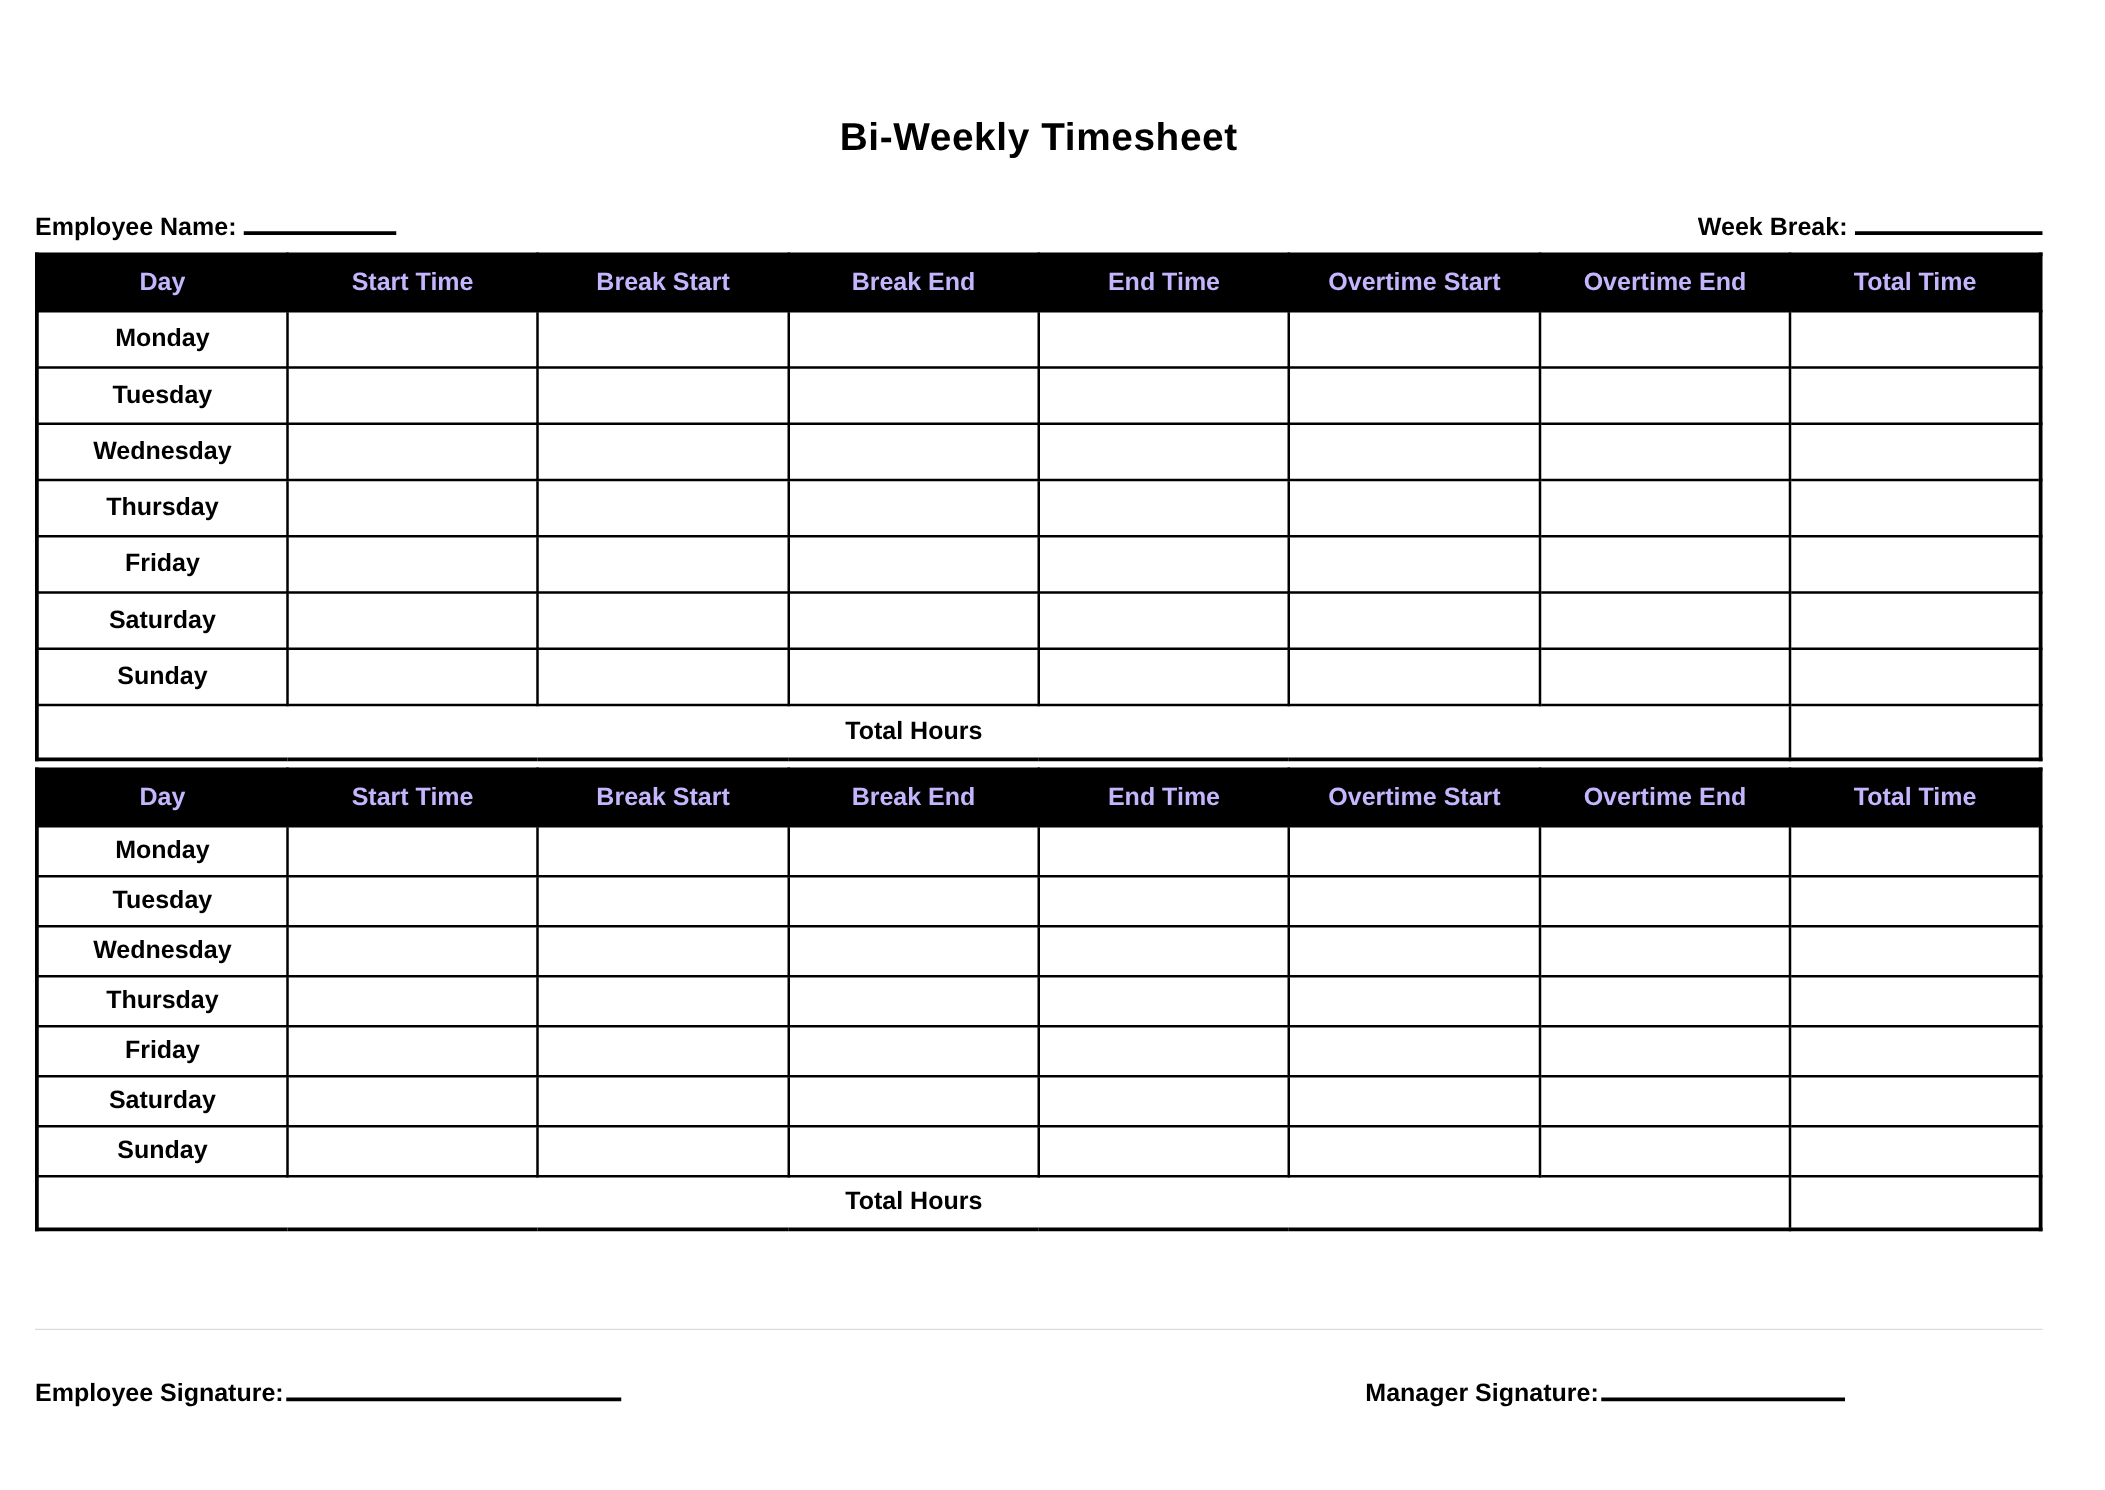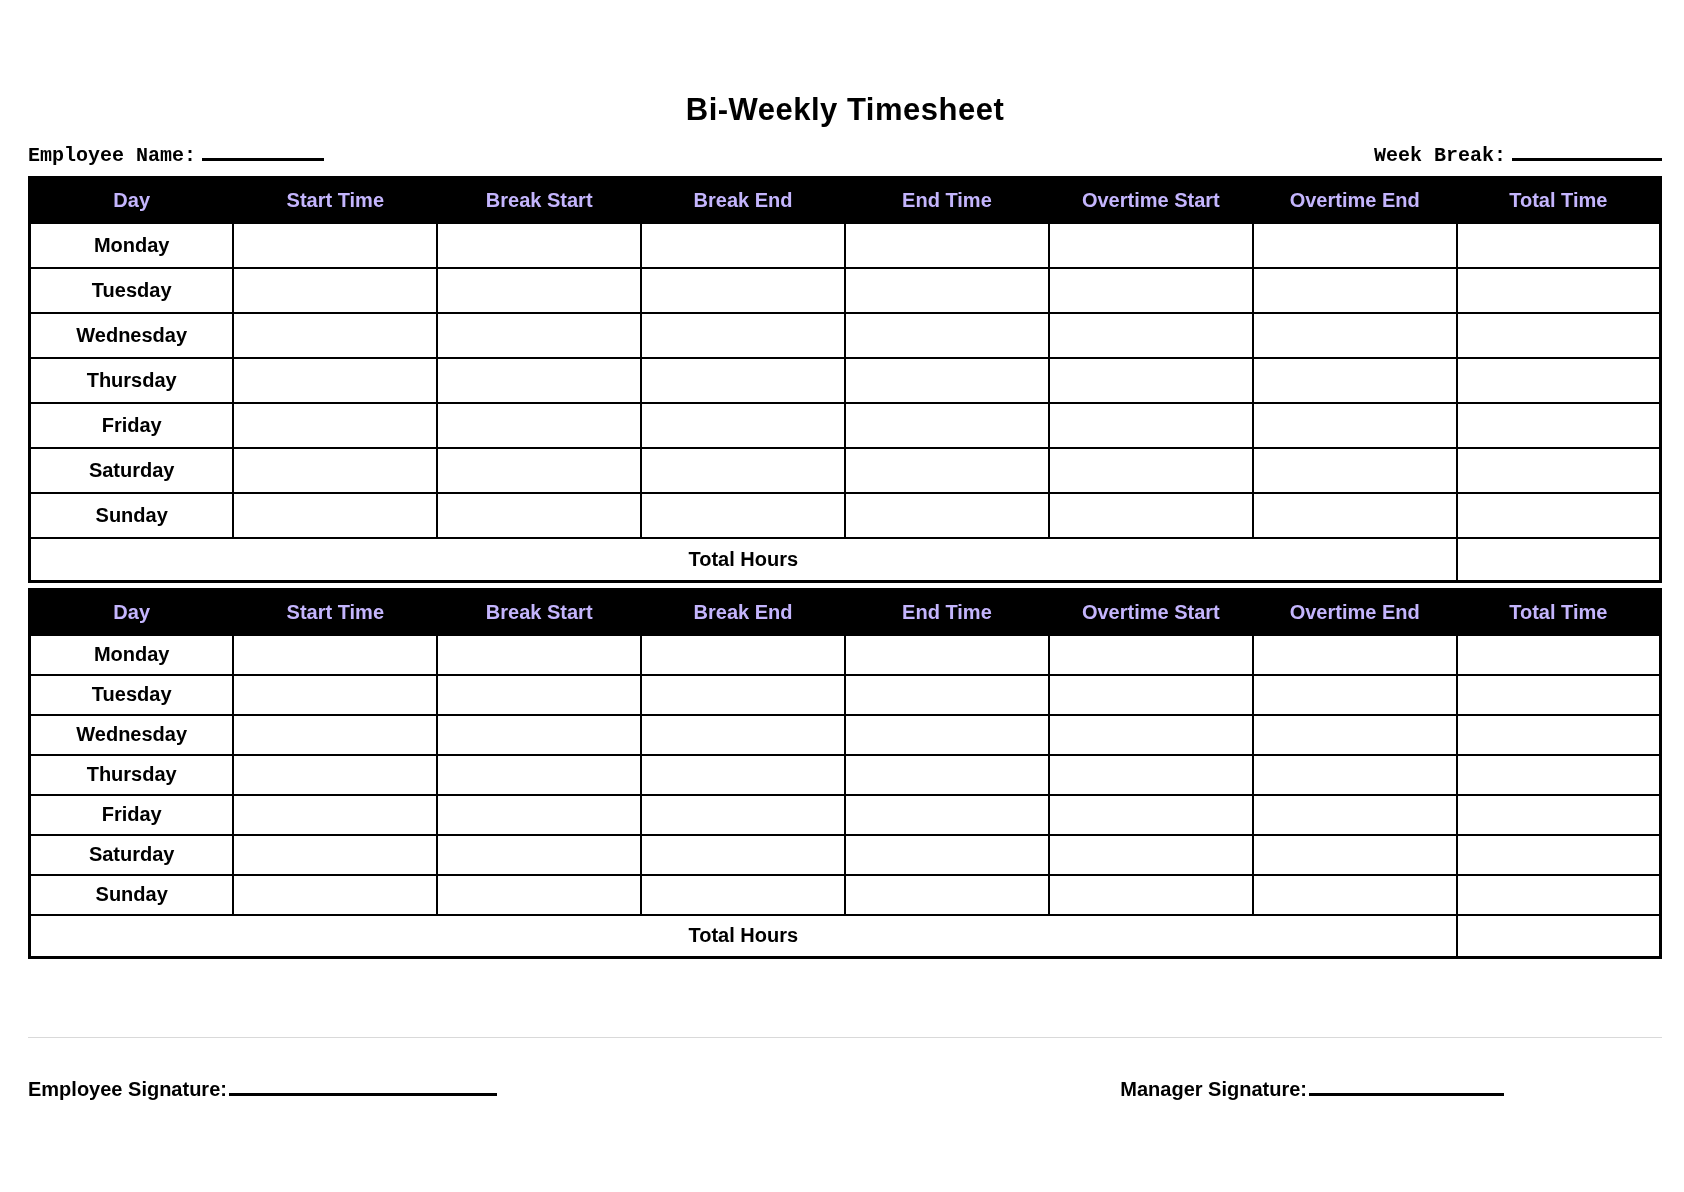"Bi-Weekly Timesheet" .page { padding: 92px 22px 0 28px -> 92px 50px 0 28px }
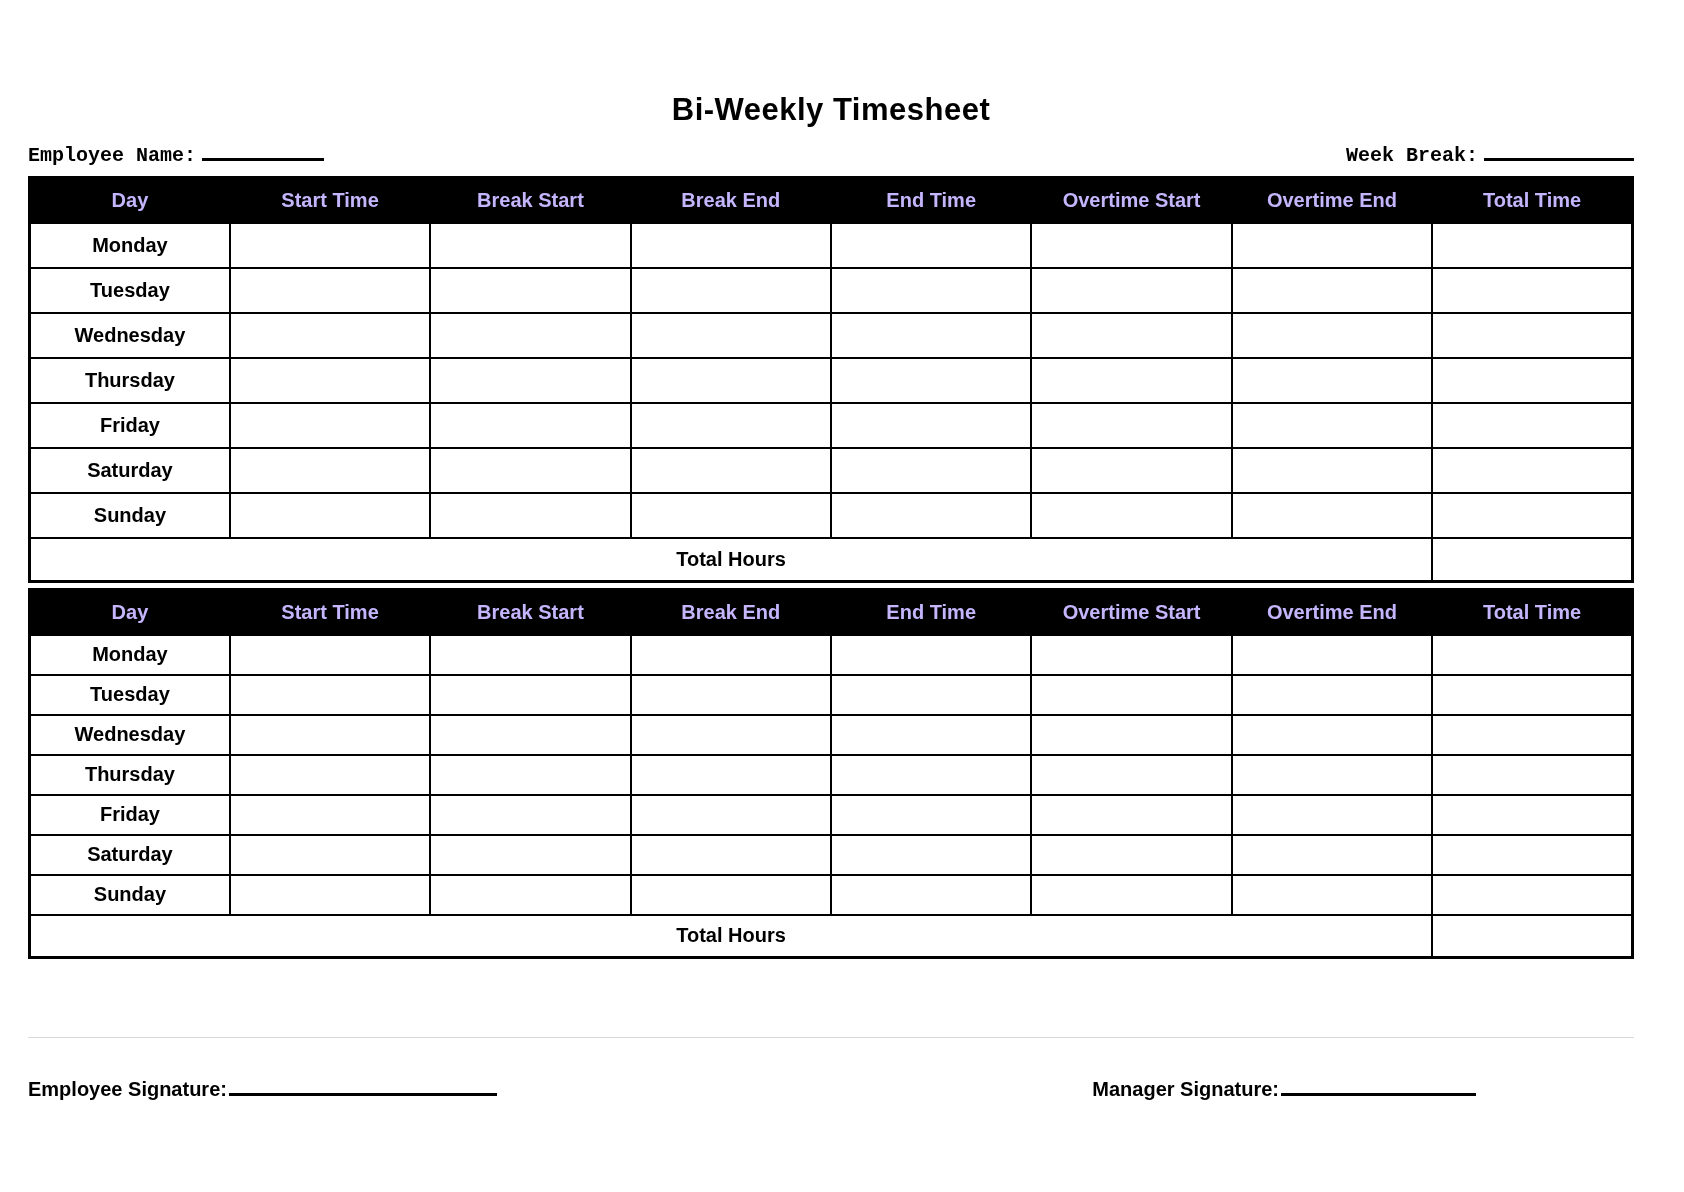"Employee Name:" .meta-row { font-family: Liberation Mono, monospace -> none; margin-top: 17px -> 43px }
